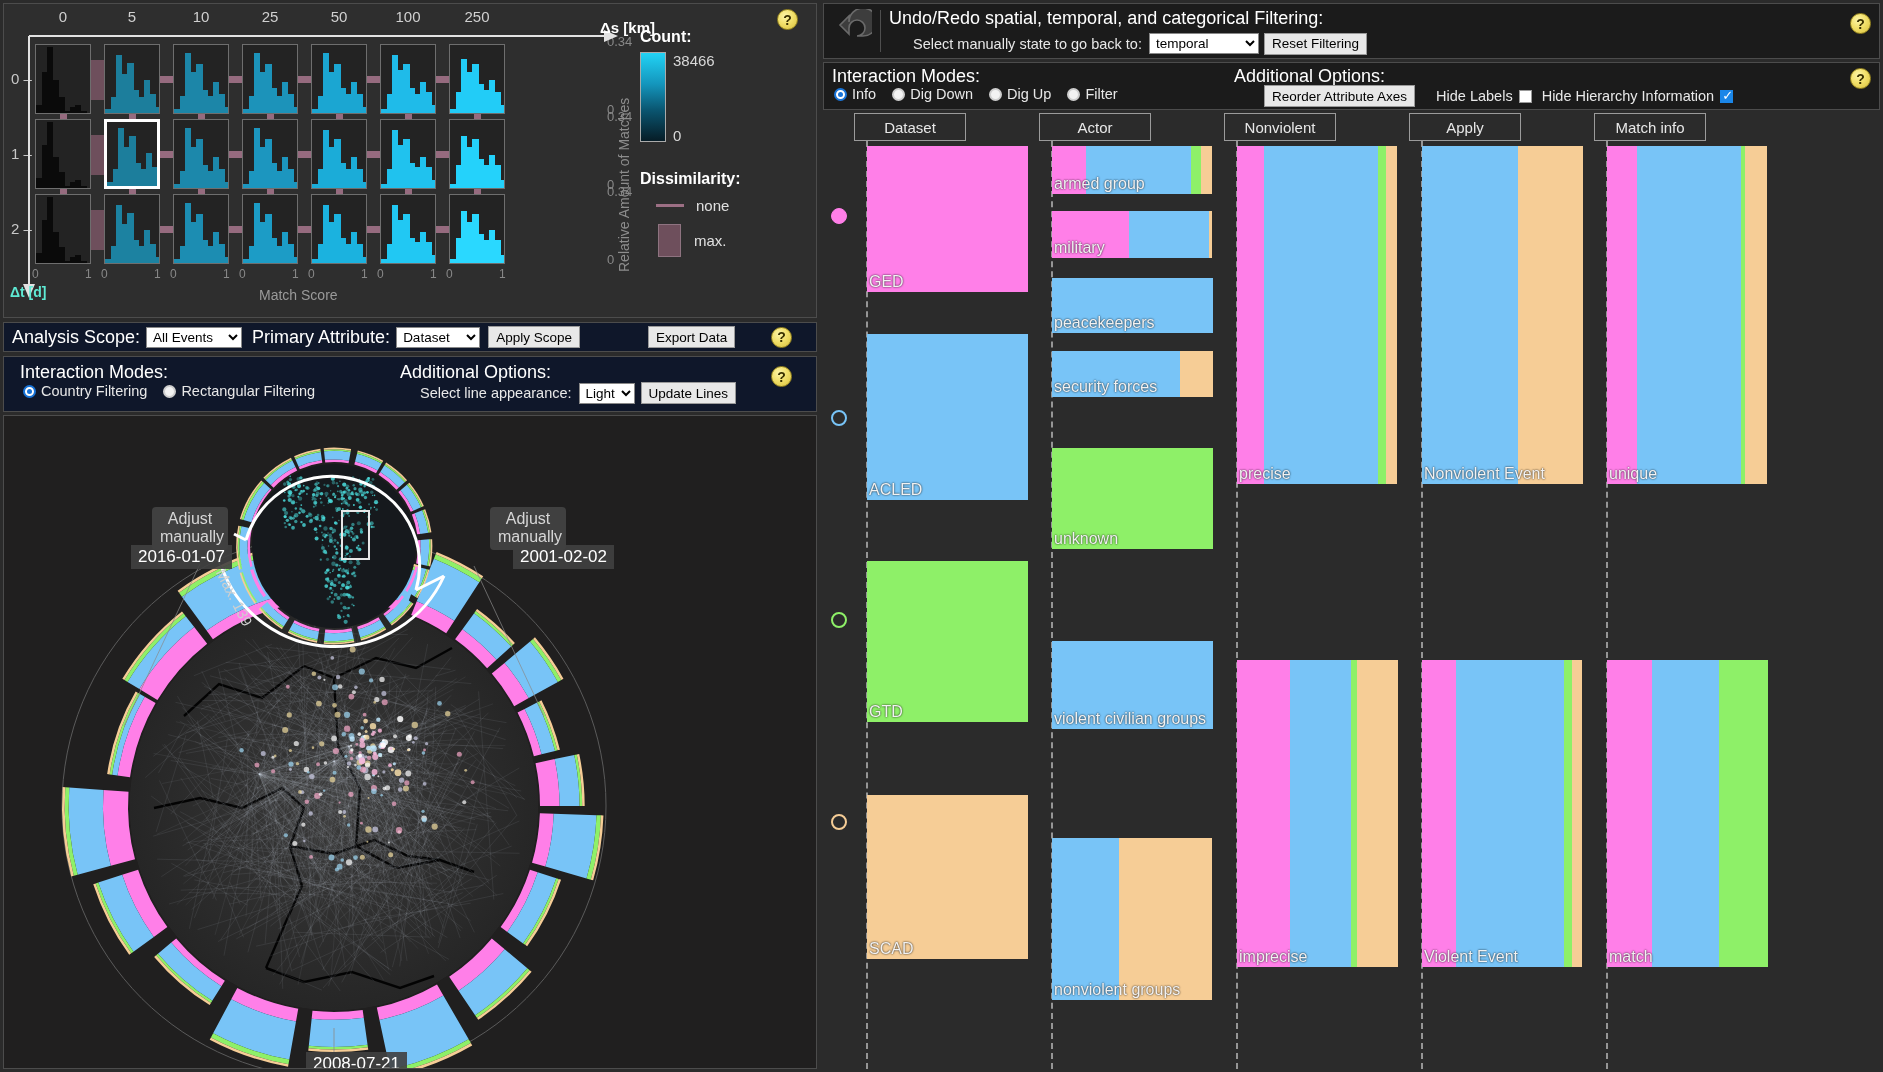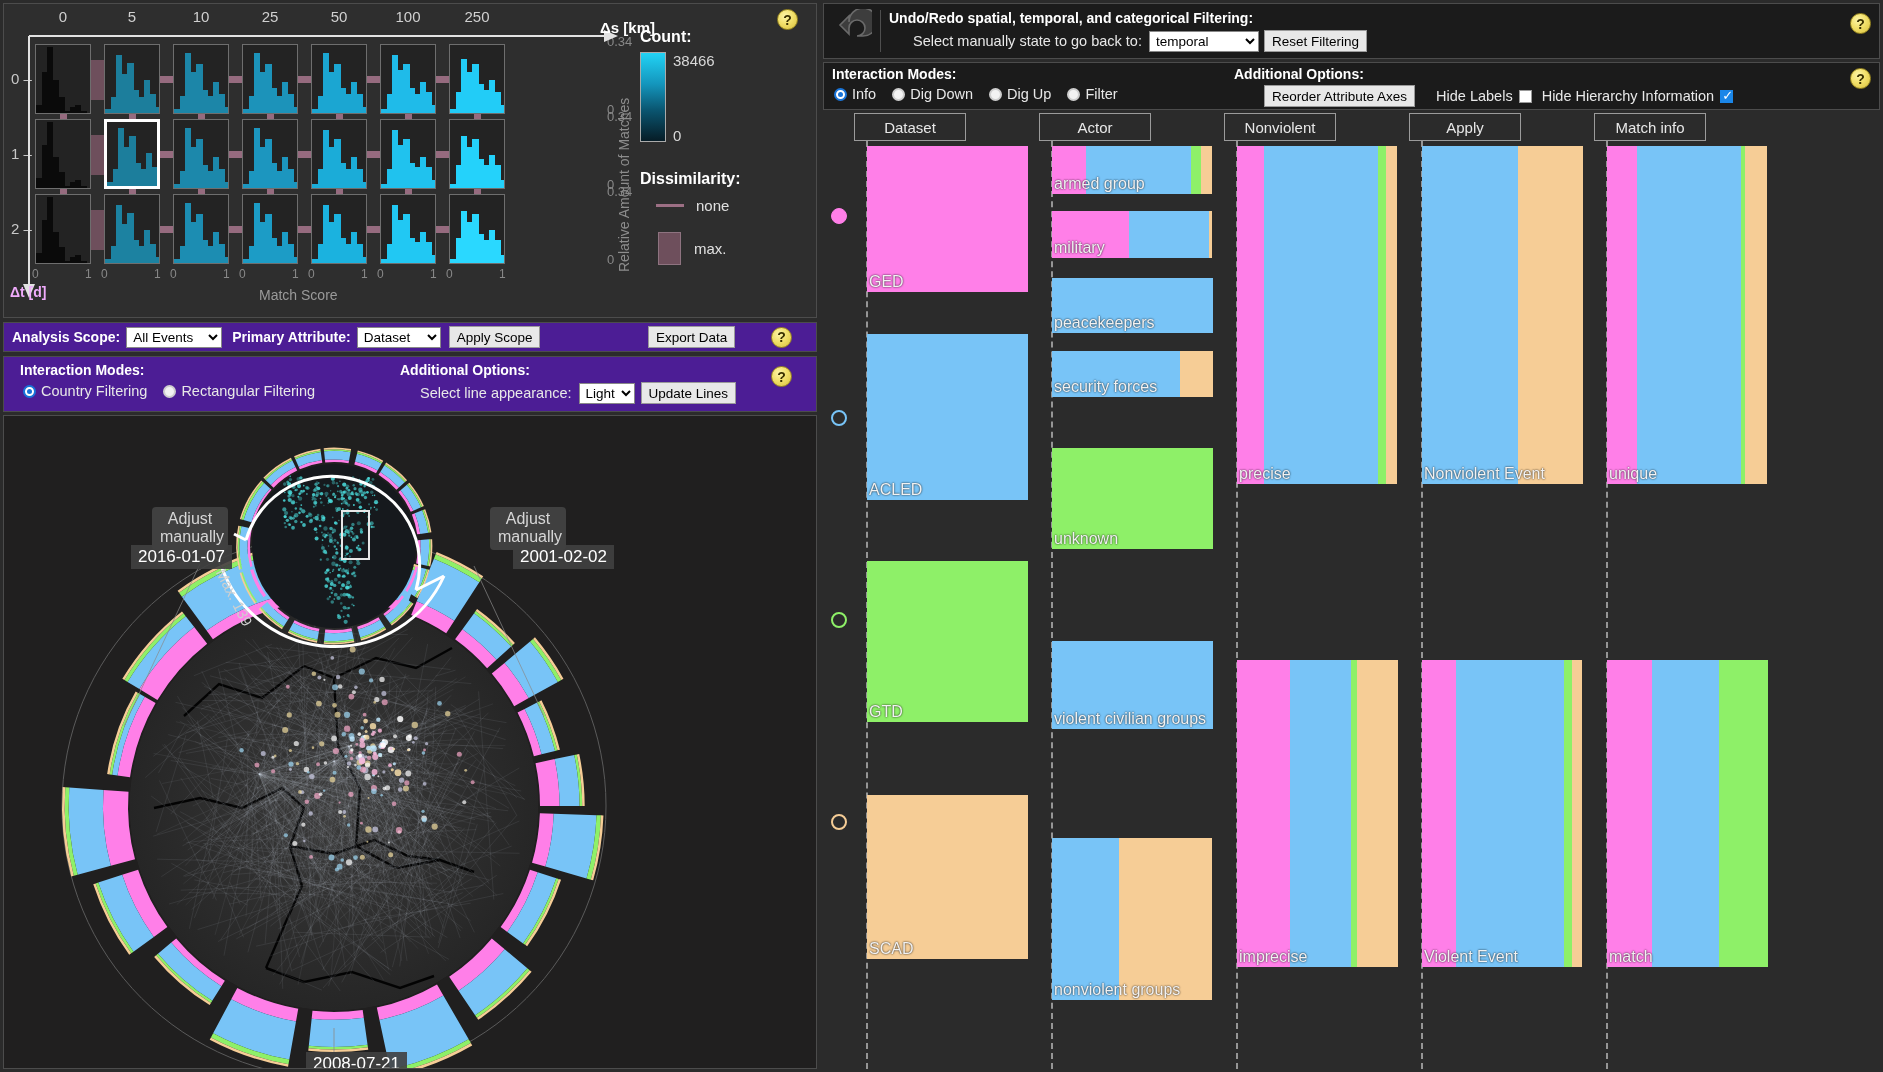"Undo/Redo spatial, temporal, and" .tb-label { font-size: 14px -> 18px; font-weight: bold -> normal }
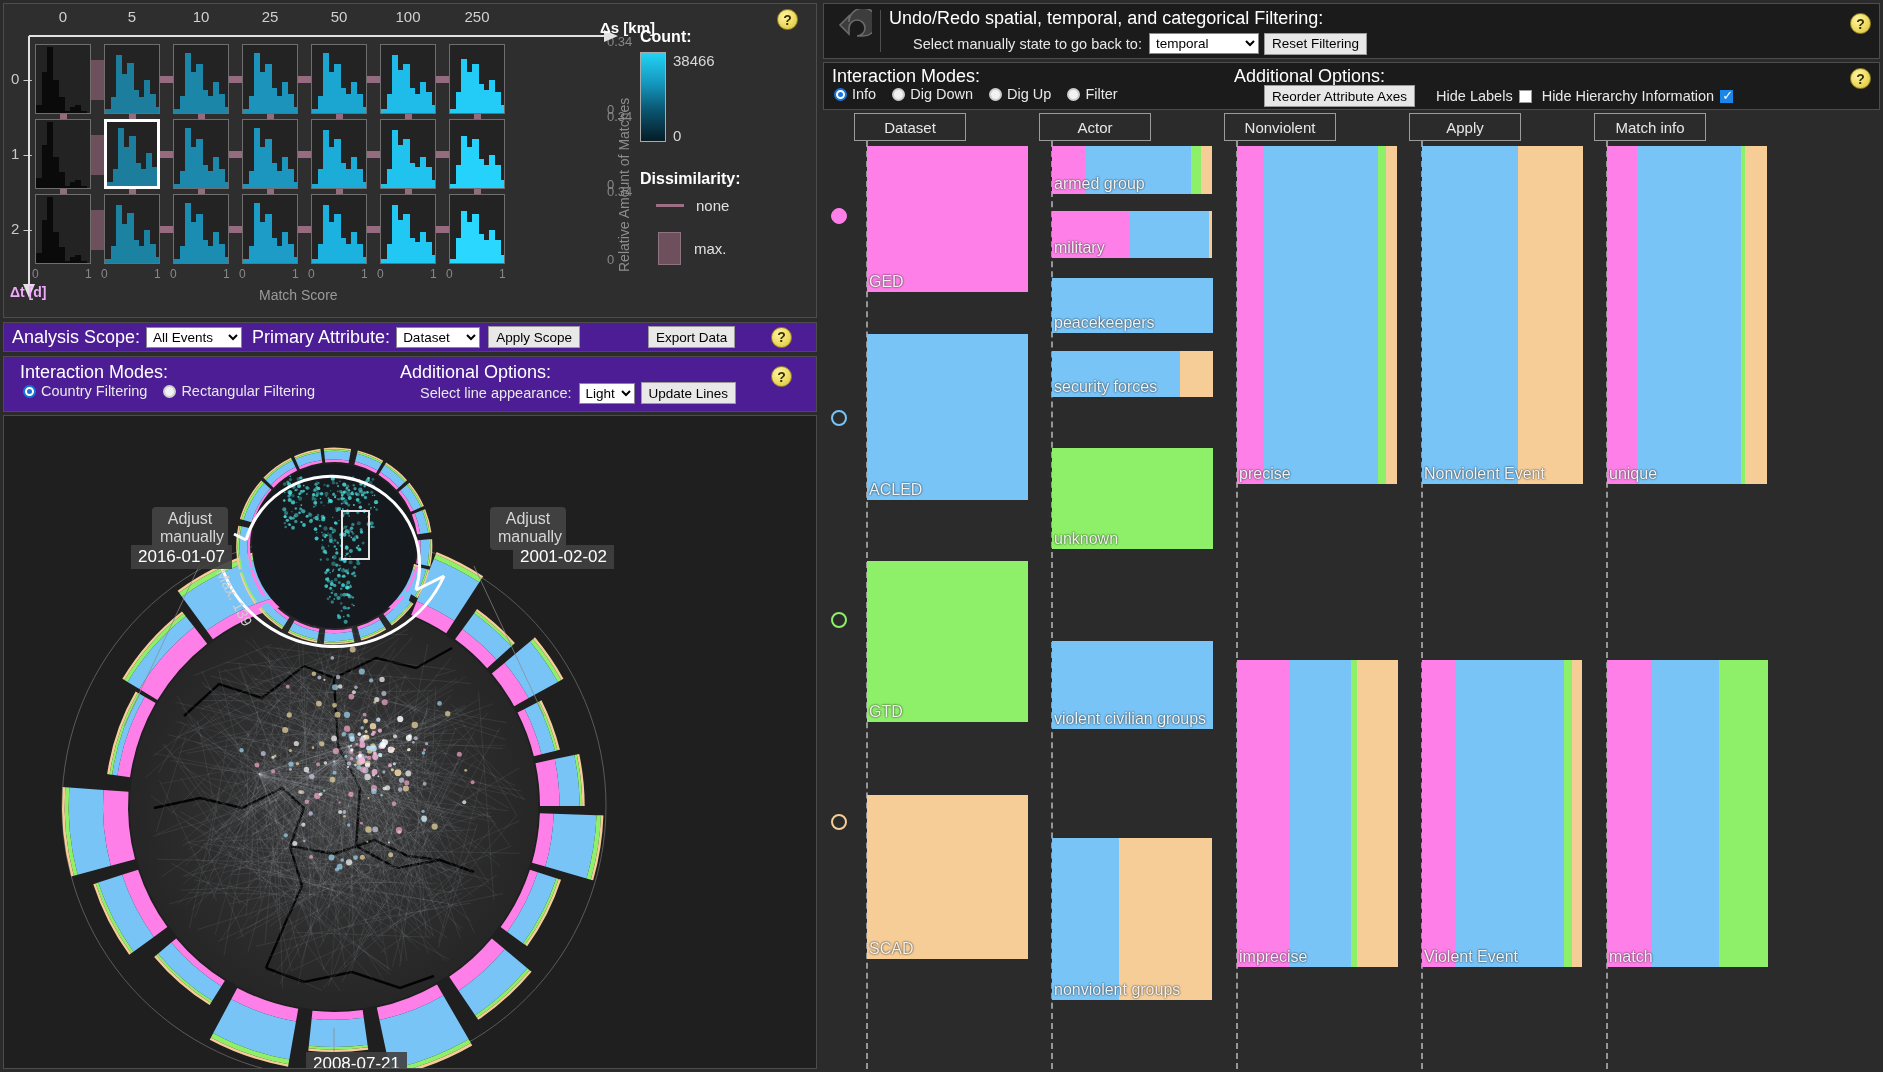"max." div { margin-top: 18px -> 10px }
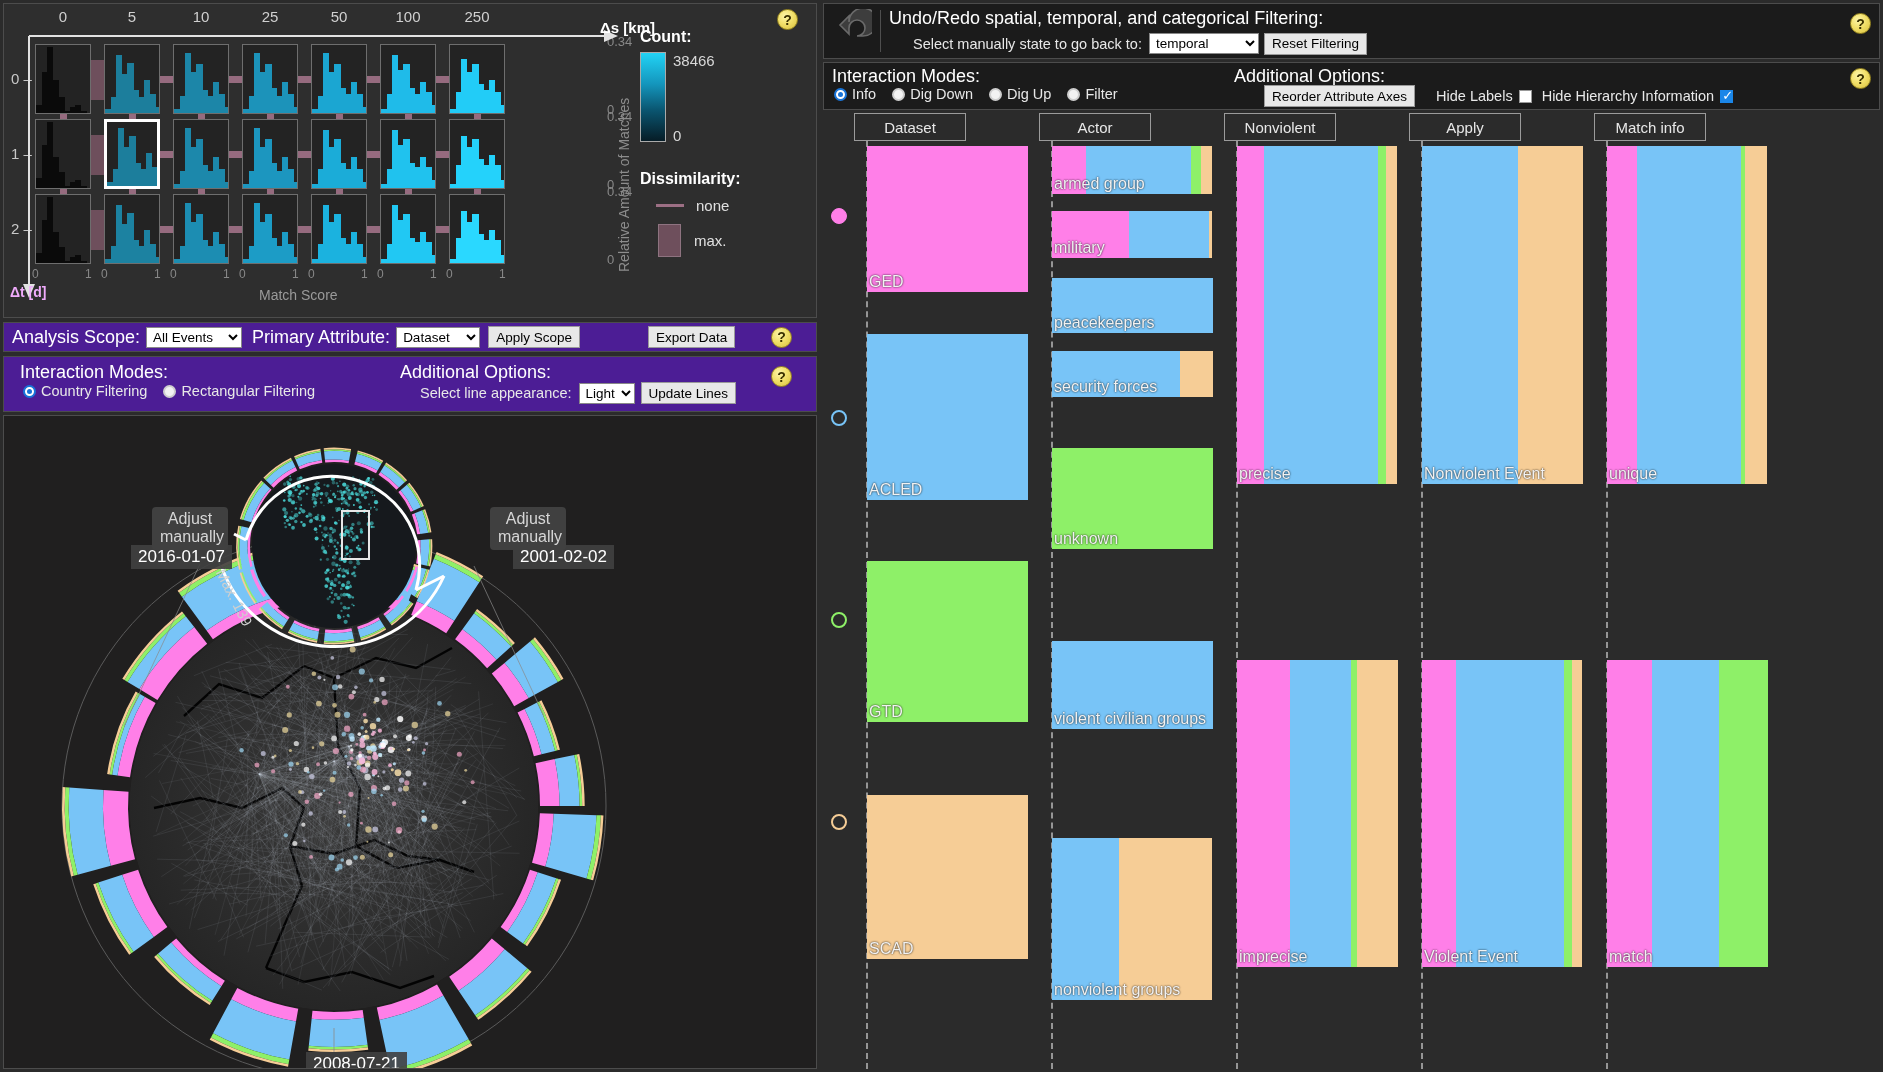"Δt [d]" .ax-name-bold { color: #f0abfc -> #5eead4 }
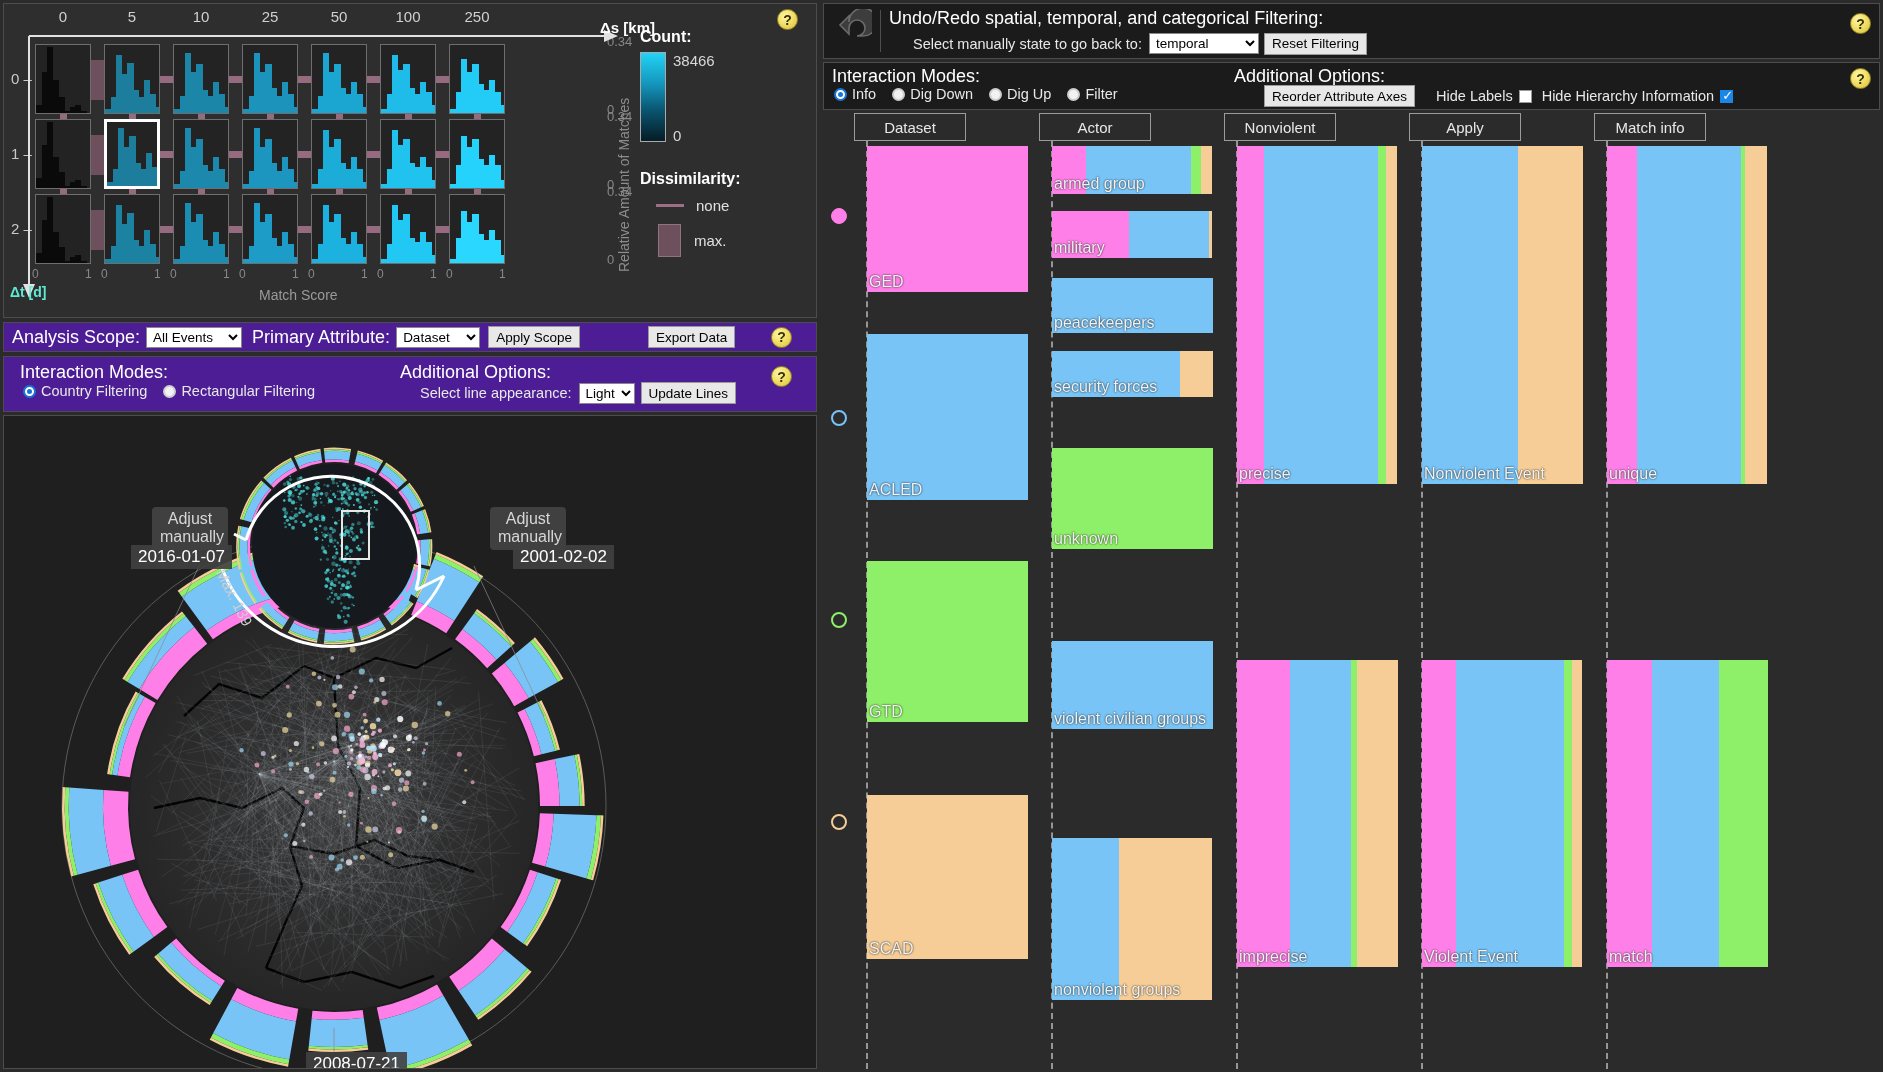"Analysis Scope:" .toolbar { background: #4c1d95 -> #0f172a }
